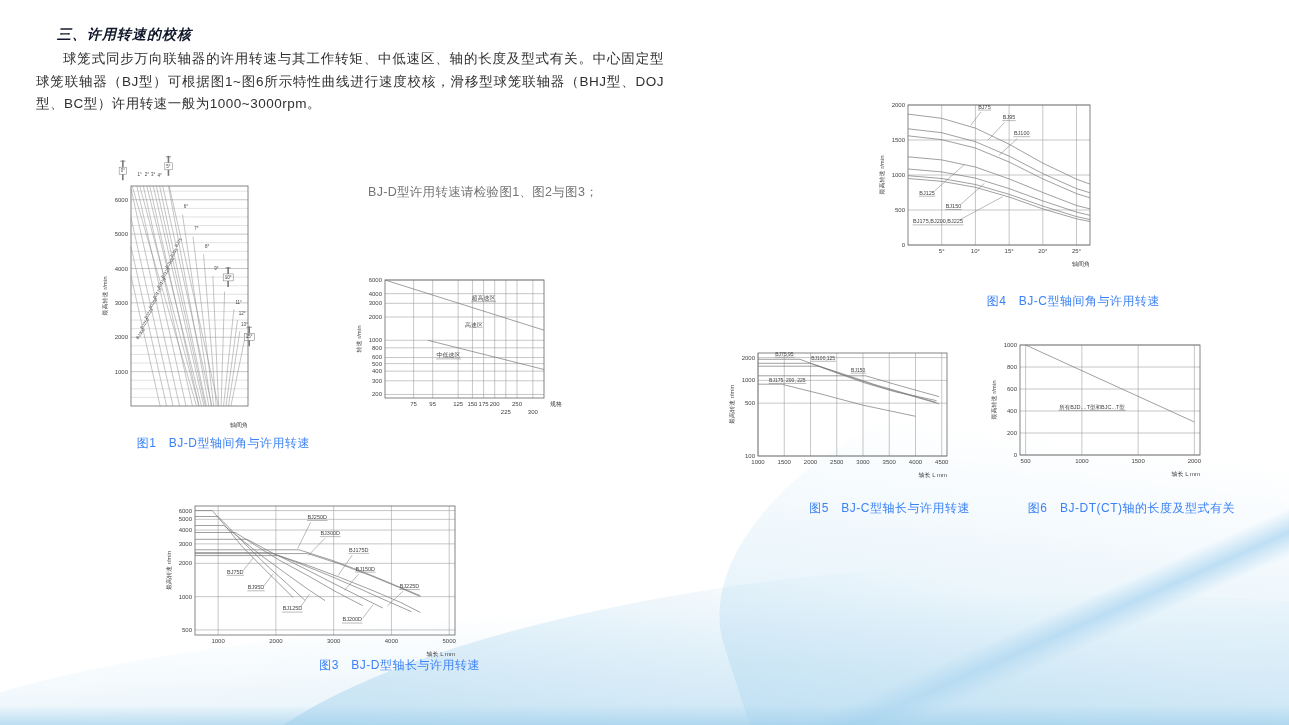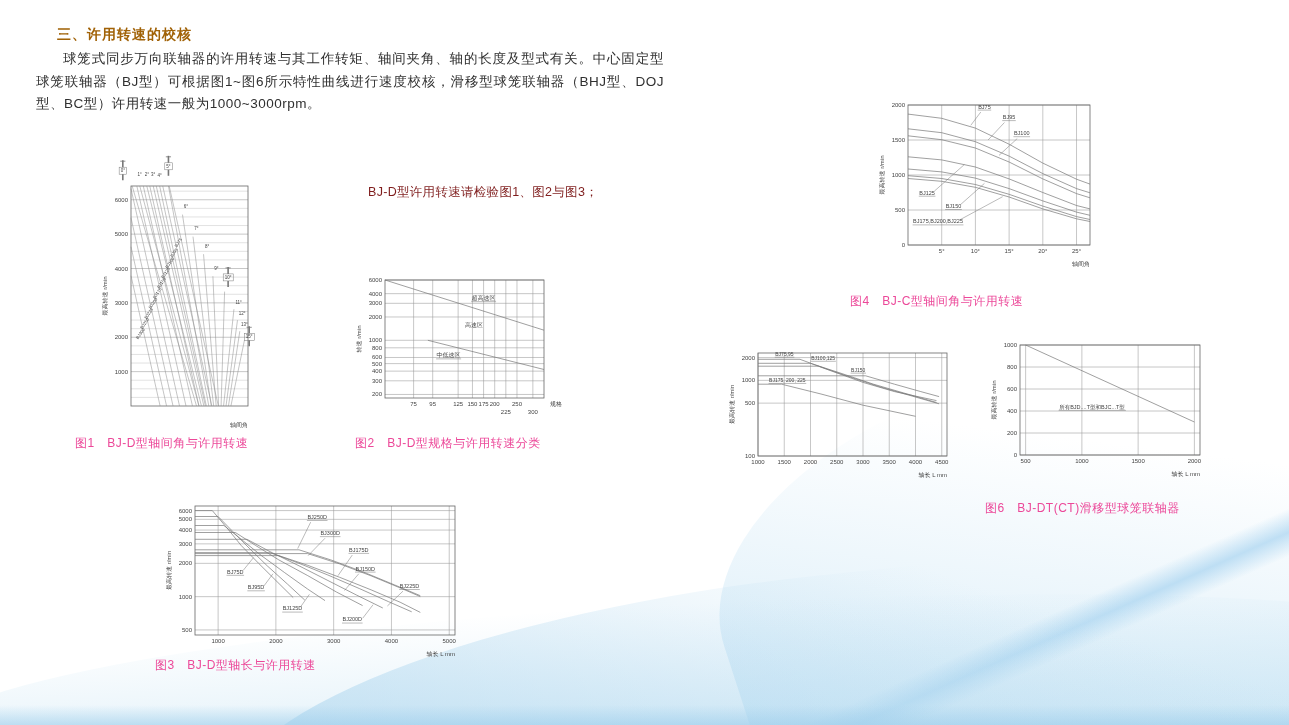"三、许用转速的校核" div.title { color: #a16207 -> #0f172a; font-style: none -> italic }
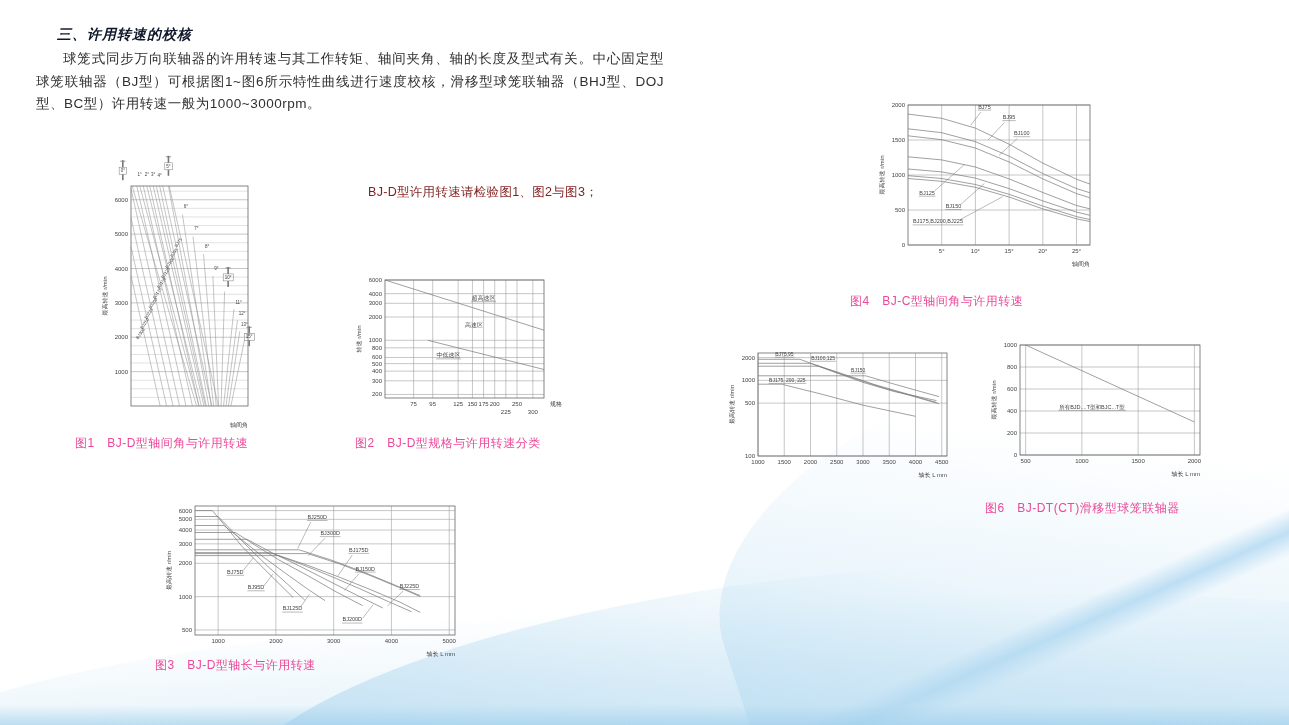"球笼式同步万向联轴器的许用转速与其工作转矩、轴间夹角、轴的长度及型式有关。中心固" div.para { text: 轴间夹角 -> 中低速区 }
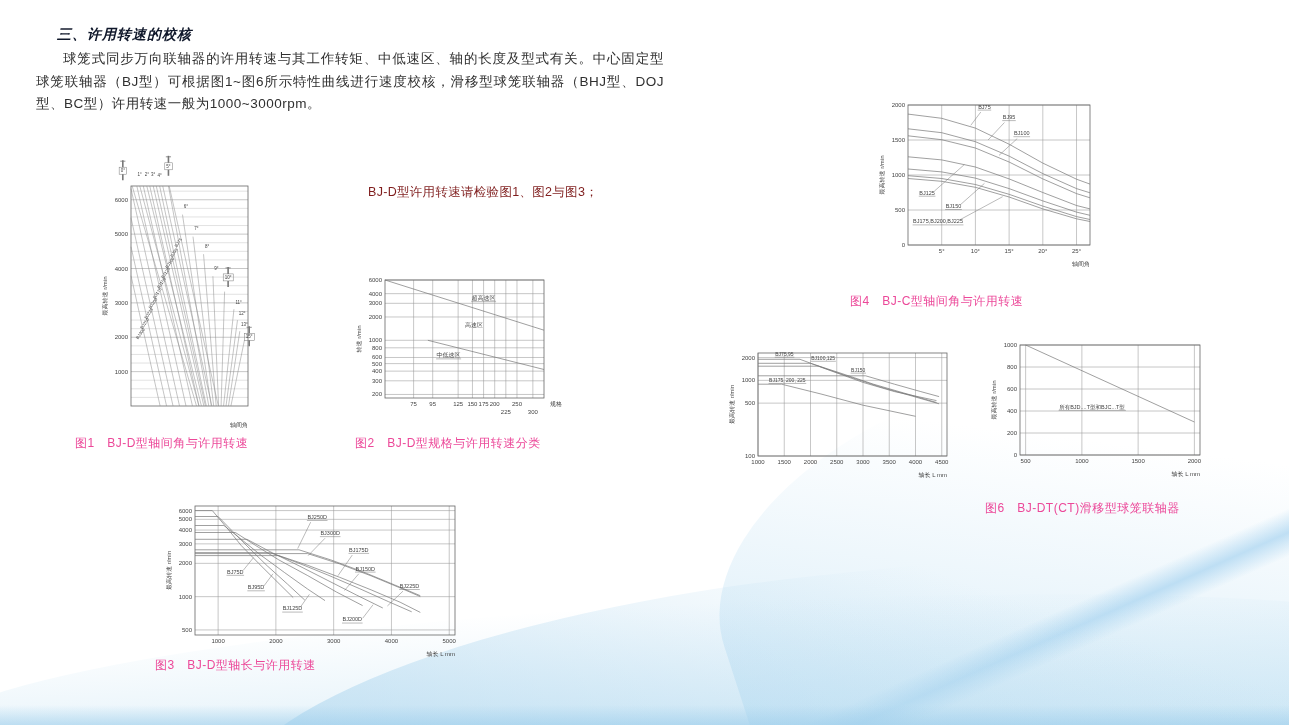"BJ-D型许用转速请检验图1、图2与图3；" .note { color: #7f1d1d -> #737373 }
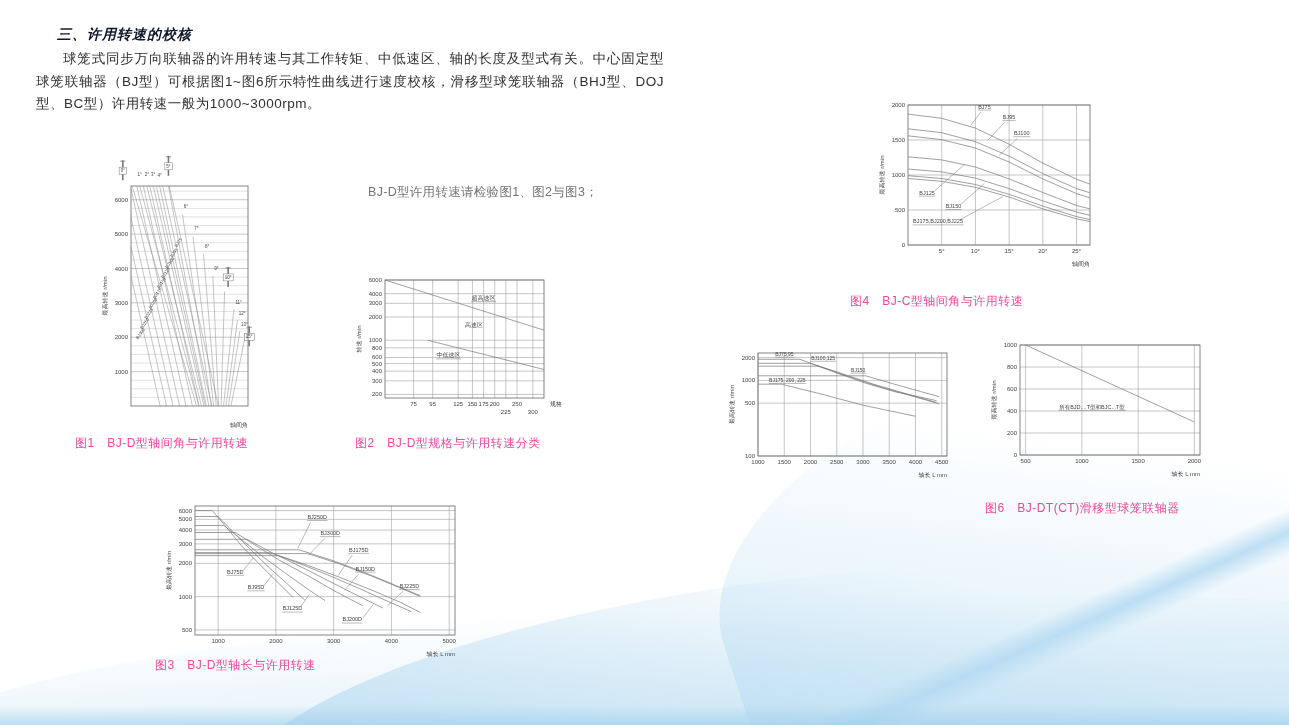"图4 BJ-C型轴间角与许用转速" .cap { color: #ec4899 -> #3b82f6; text-align: left -> right }
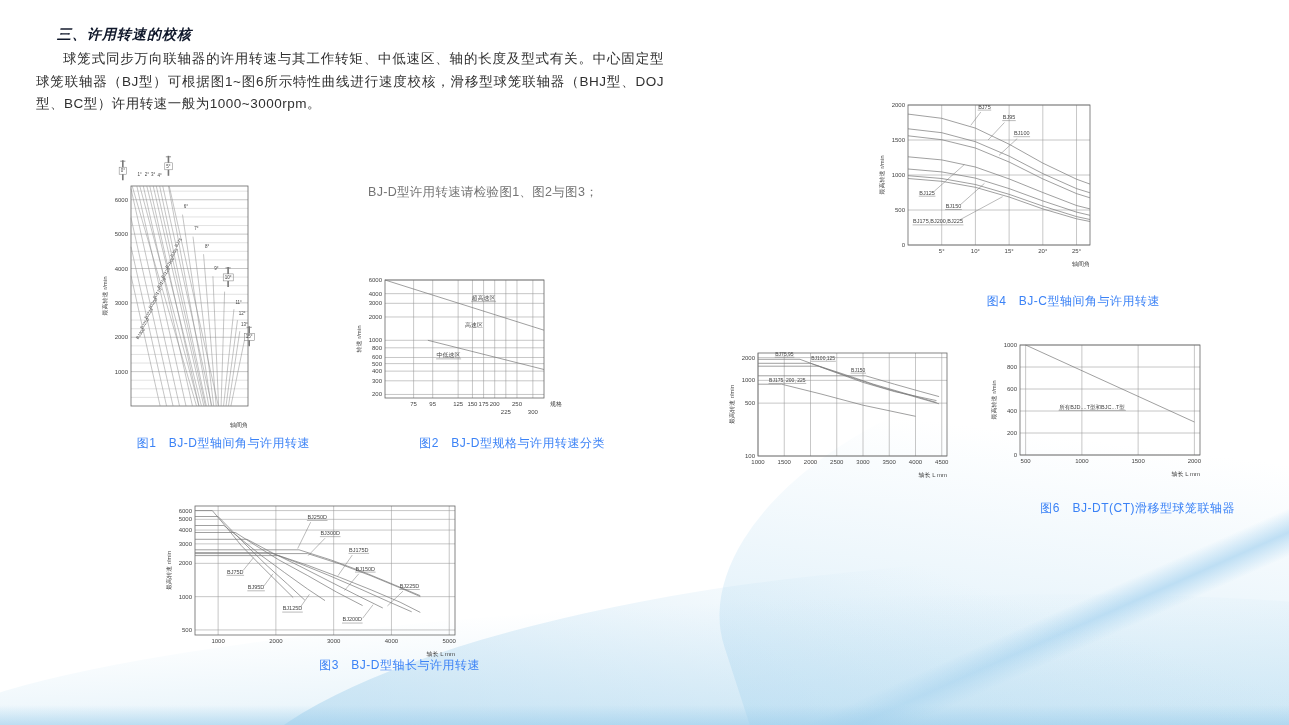"图2 BJ-D型规格与许用转速分类" div.cap { html: <div>图2 BJ-D型规格与许用转速分类</div> -> none }
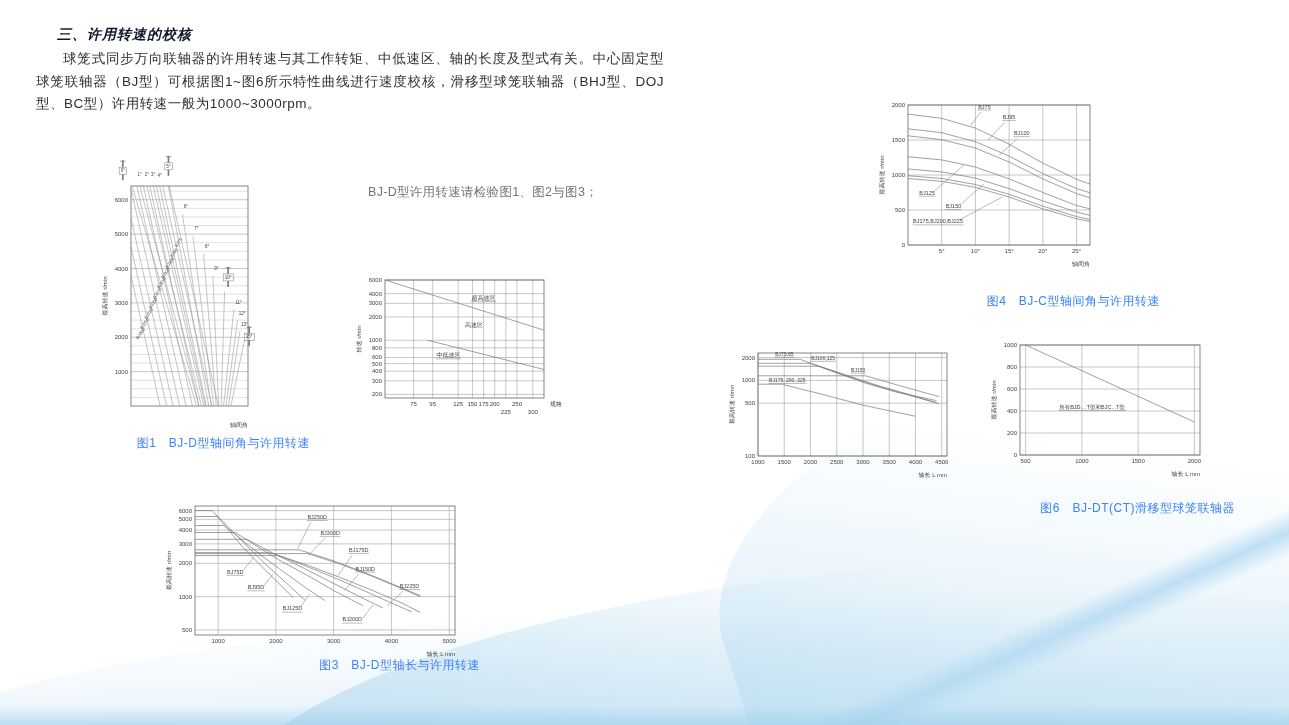"图5 BJ-C型轴长与许用转速" div.cap { html: none -> <div>图5 BJ-C型轴长与许用转速</div> }
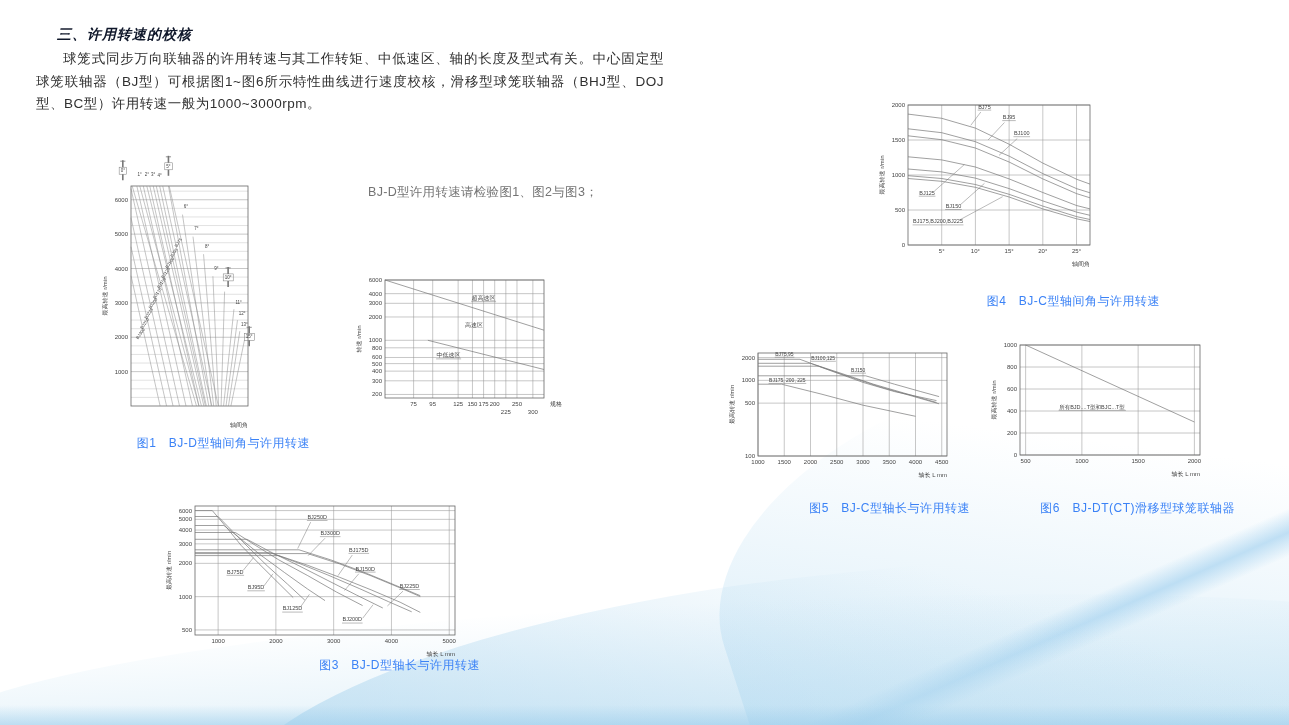"图6 BJ-DT(CT)滑移型球笼联轴器" div.cap { text: 滑移型球笼联轴器 -> 轴的长度及型式有关 }
